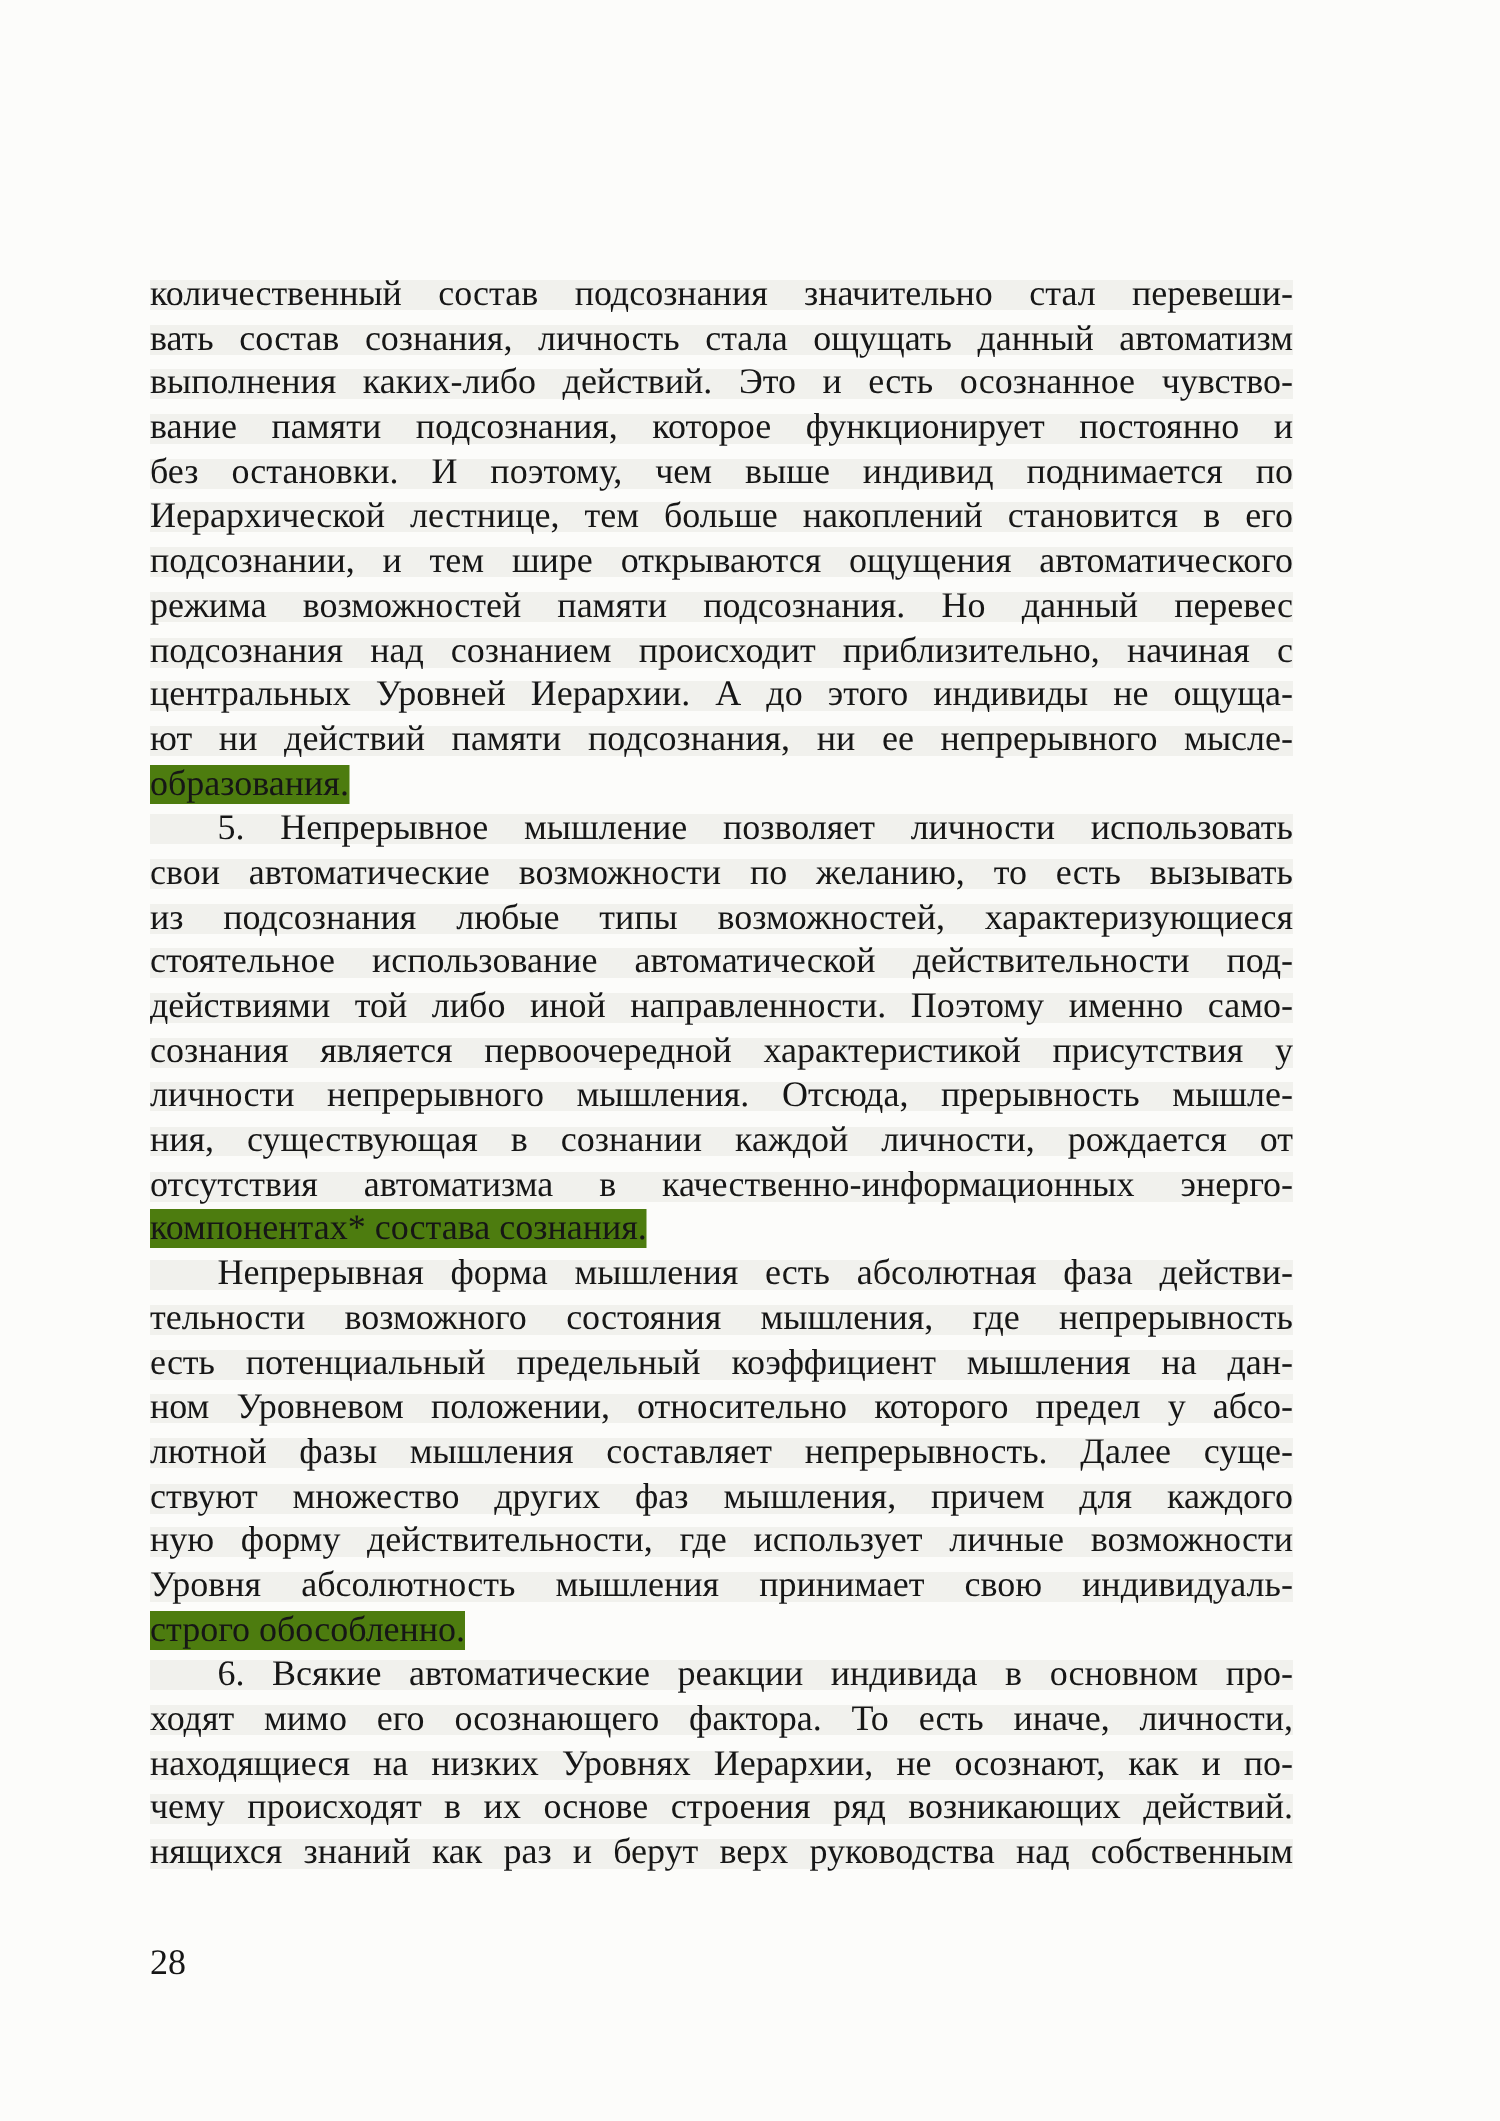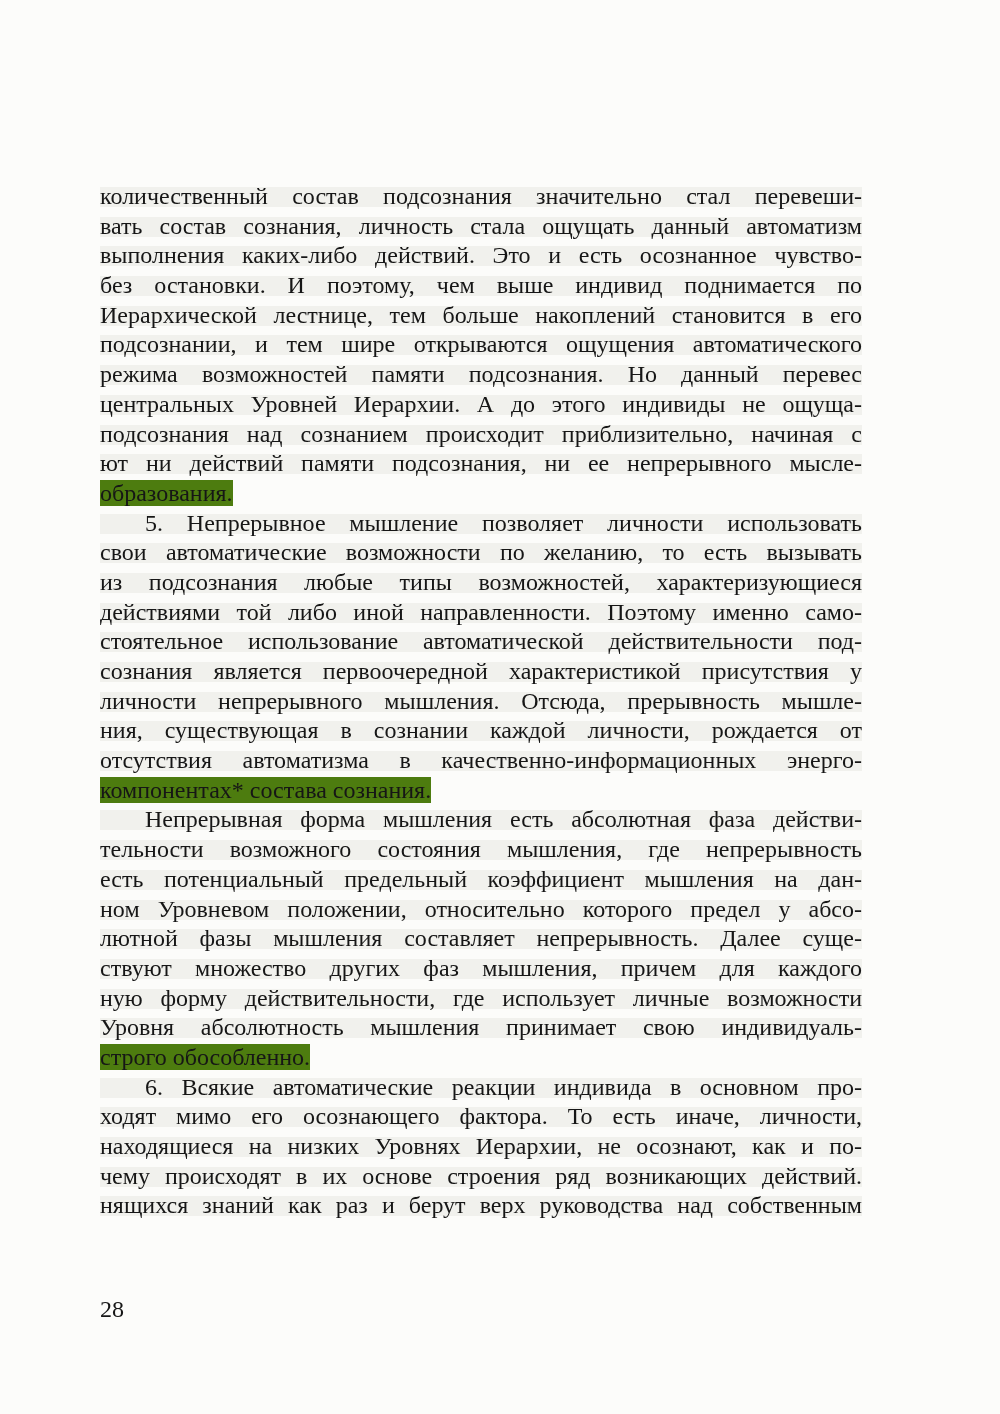"вание памяти подсознания, которое" div.line { html: none -> <div>вание памяти подсознания, которое функционирует постоянно и</div> }
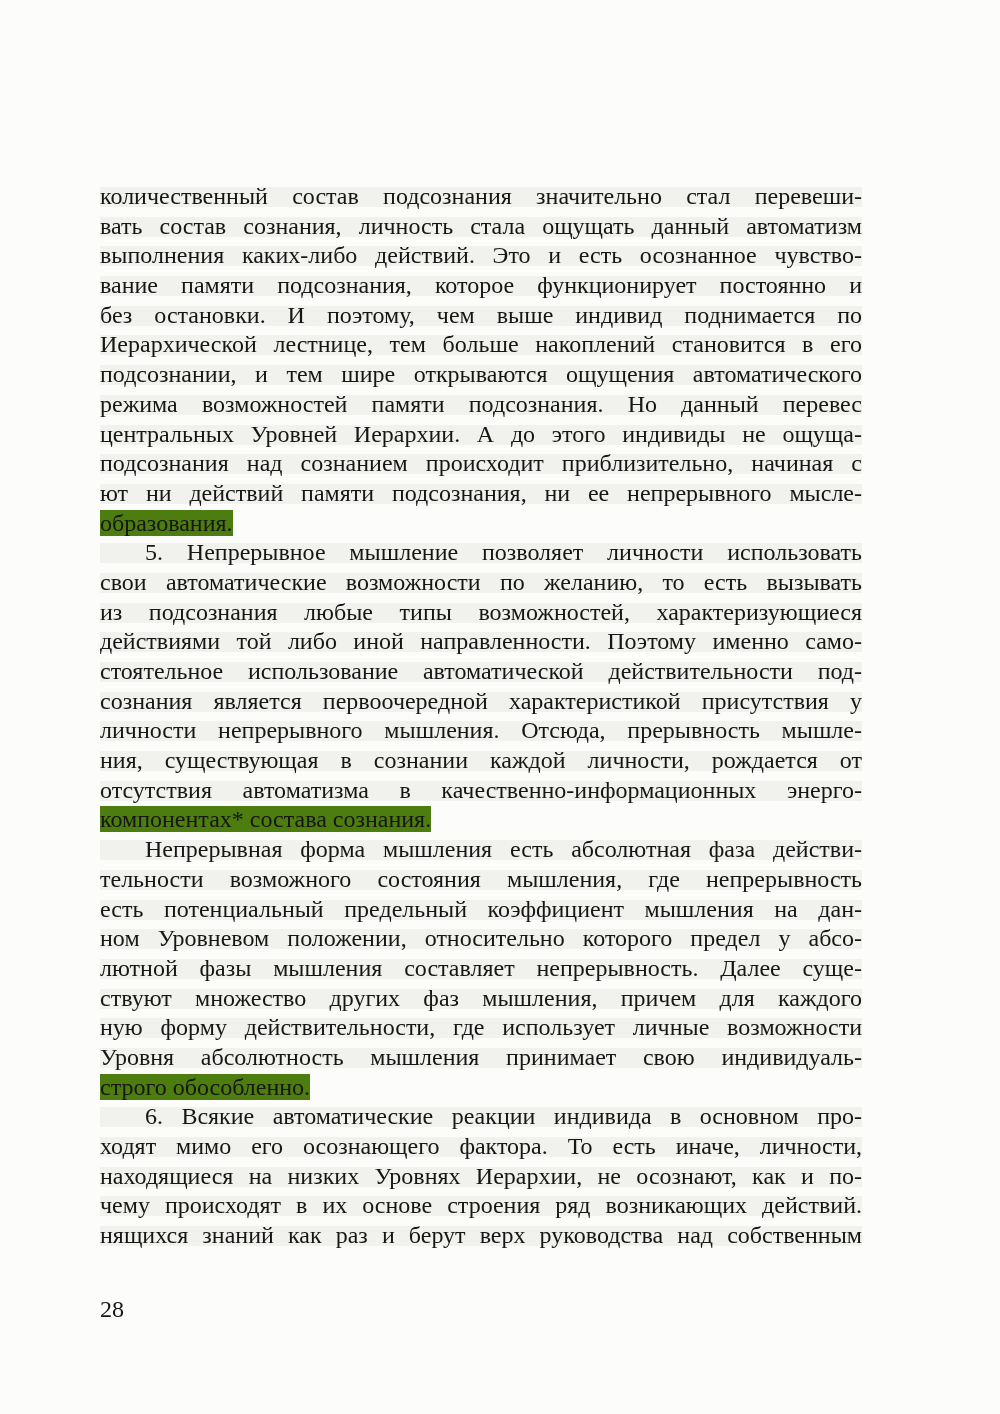"центральных Уровней Иерархии. А до" div.line { order: before "подсознания над сознанием происходит" -> after "подсознания над сознанием происходит" }
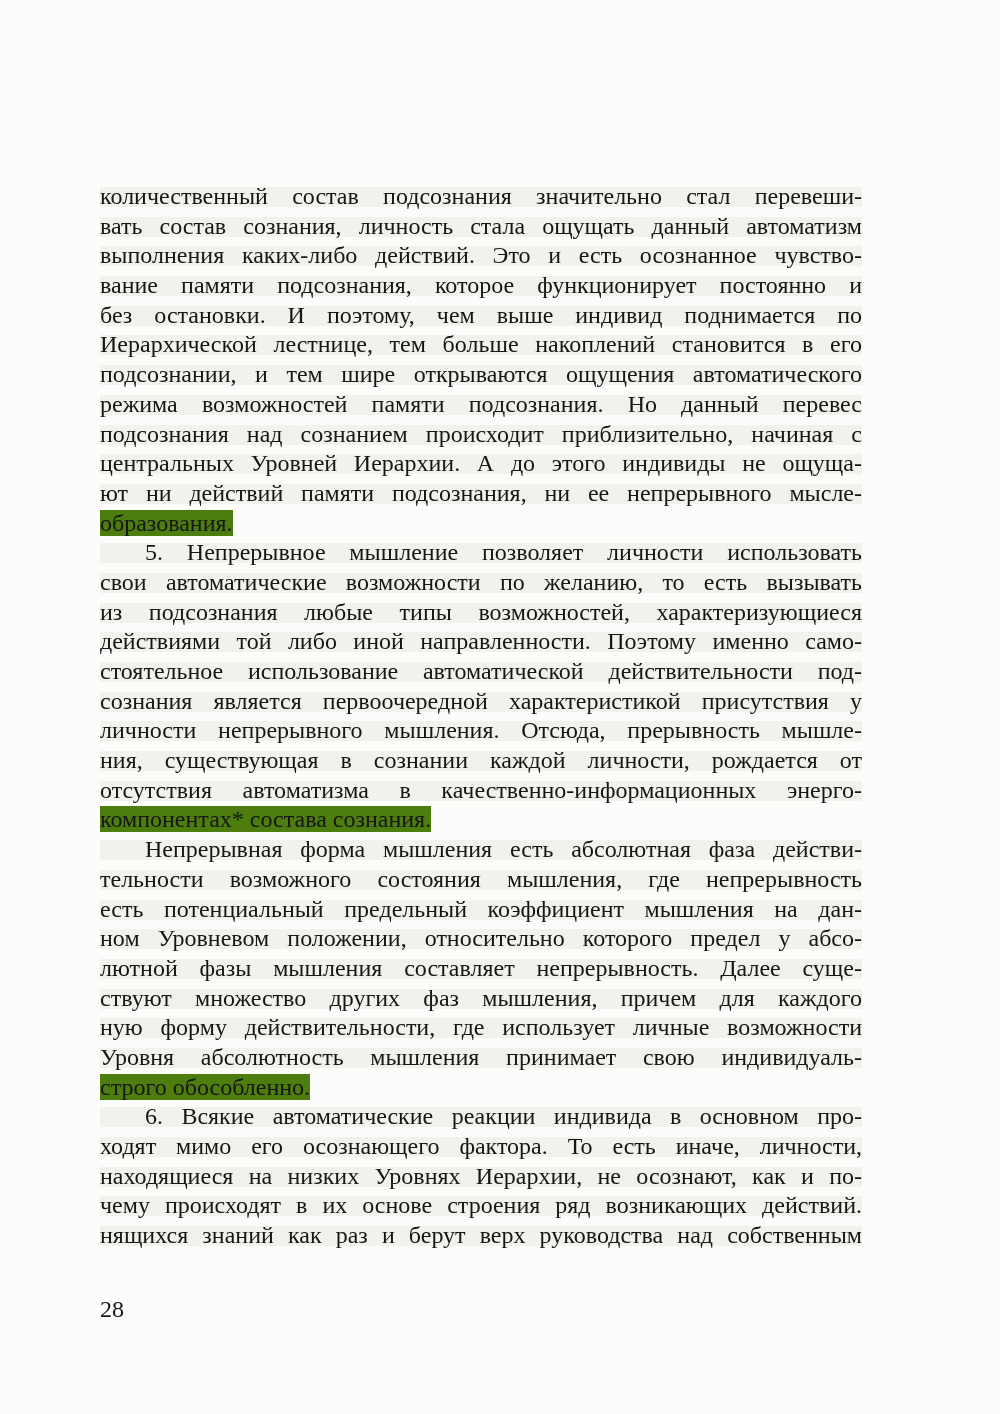"действиями той либо иной направленности." div.line { order: before "стоятельное использование автоматической" -> after "стоятельное использование автоматической" }
